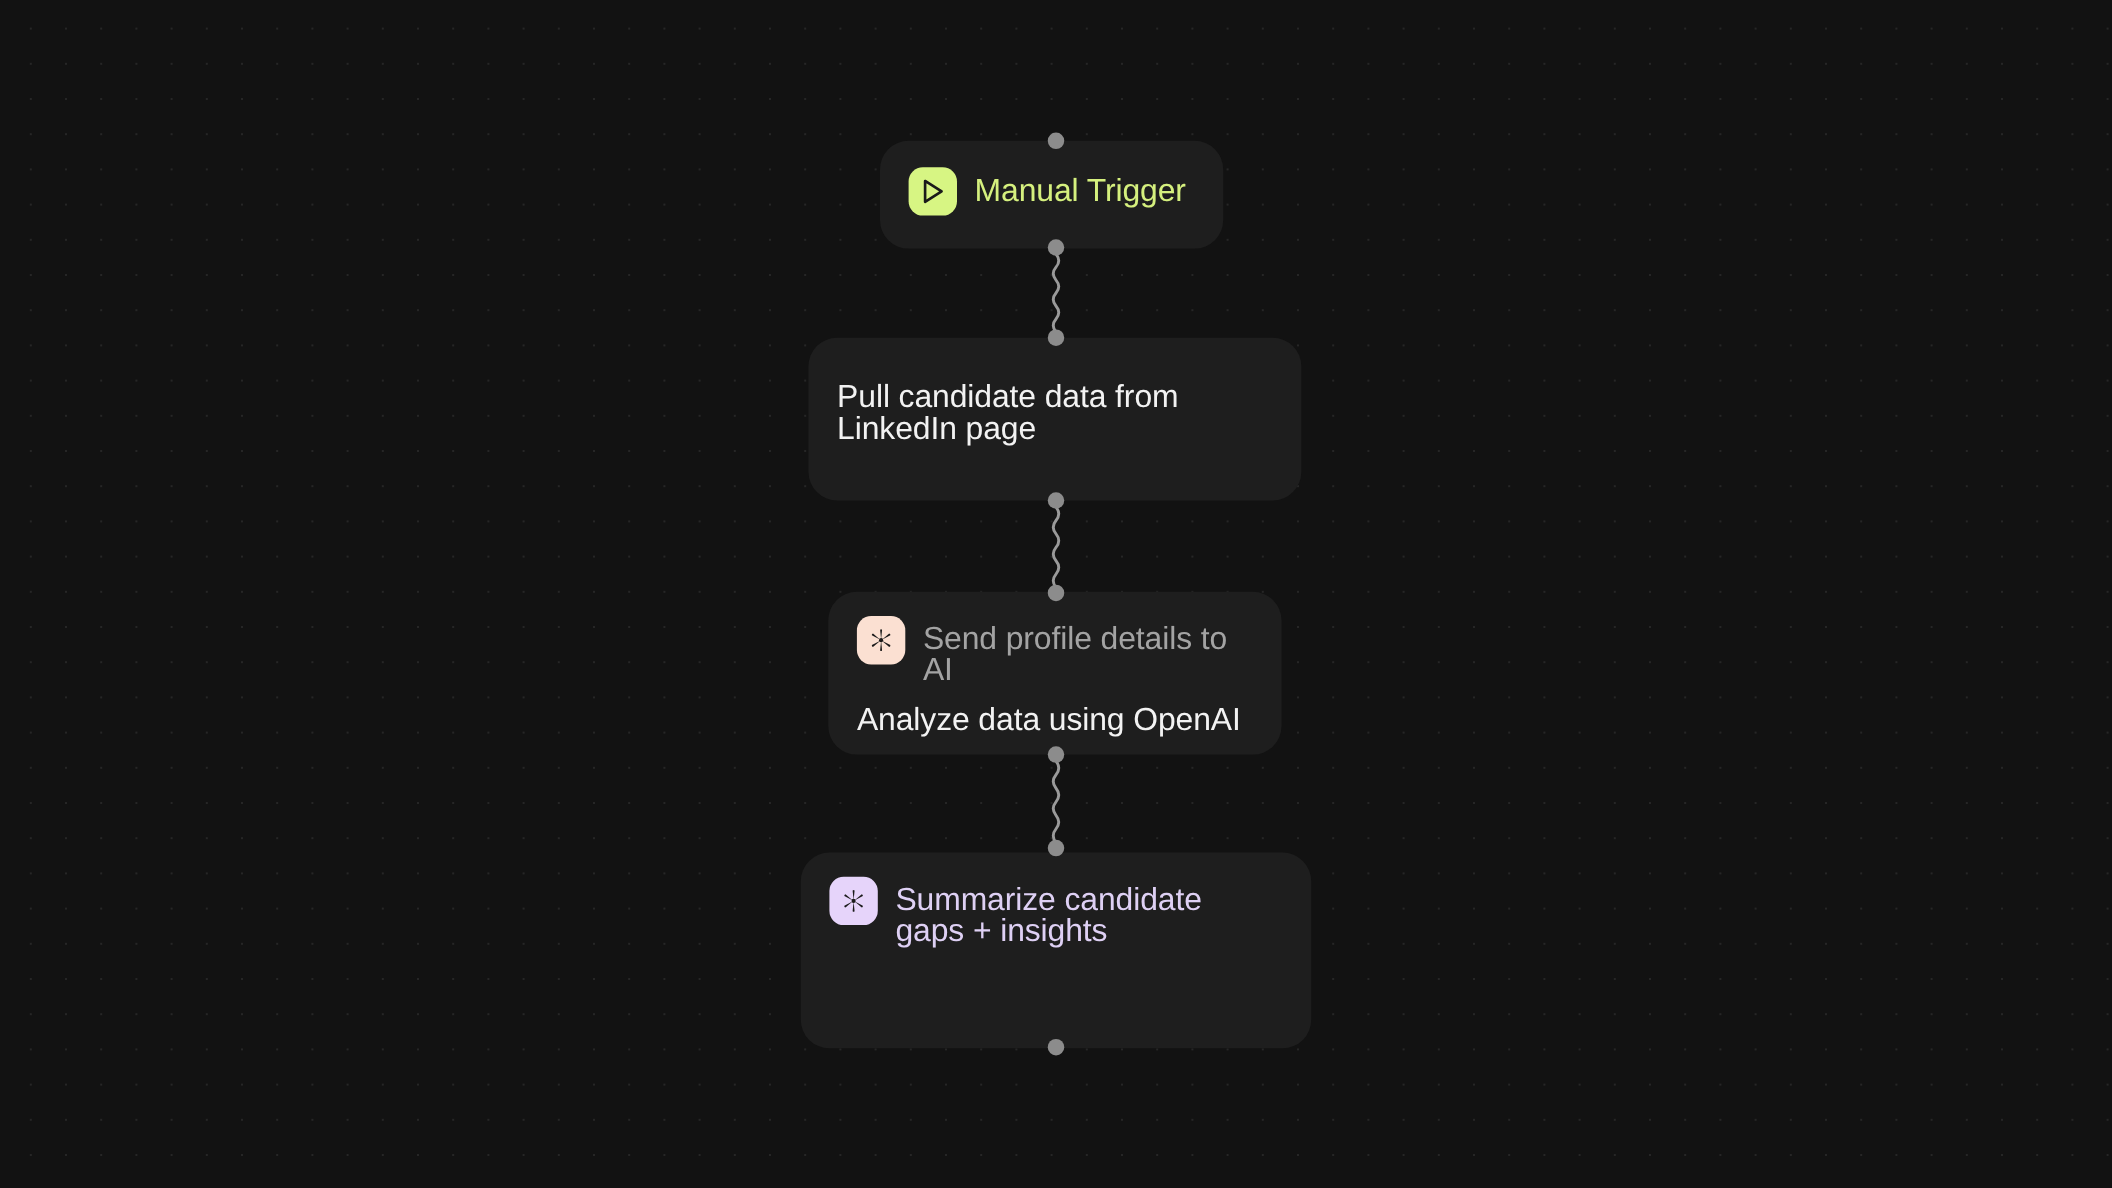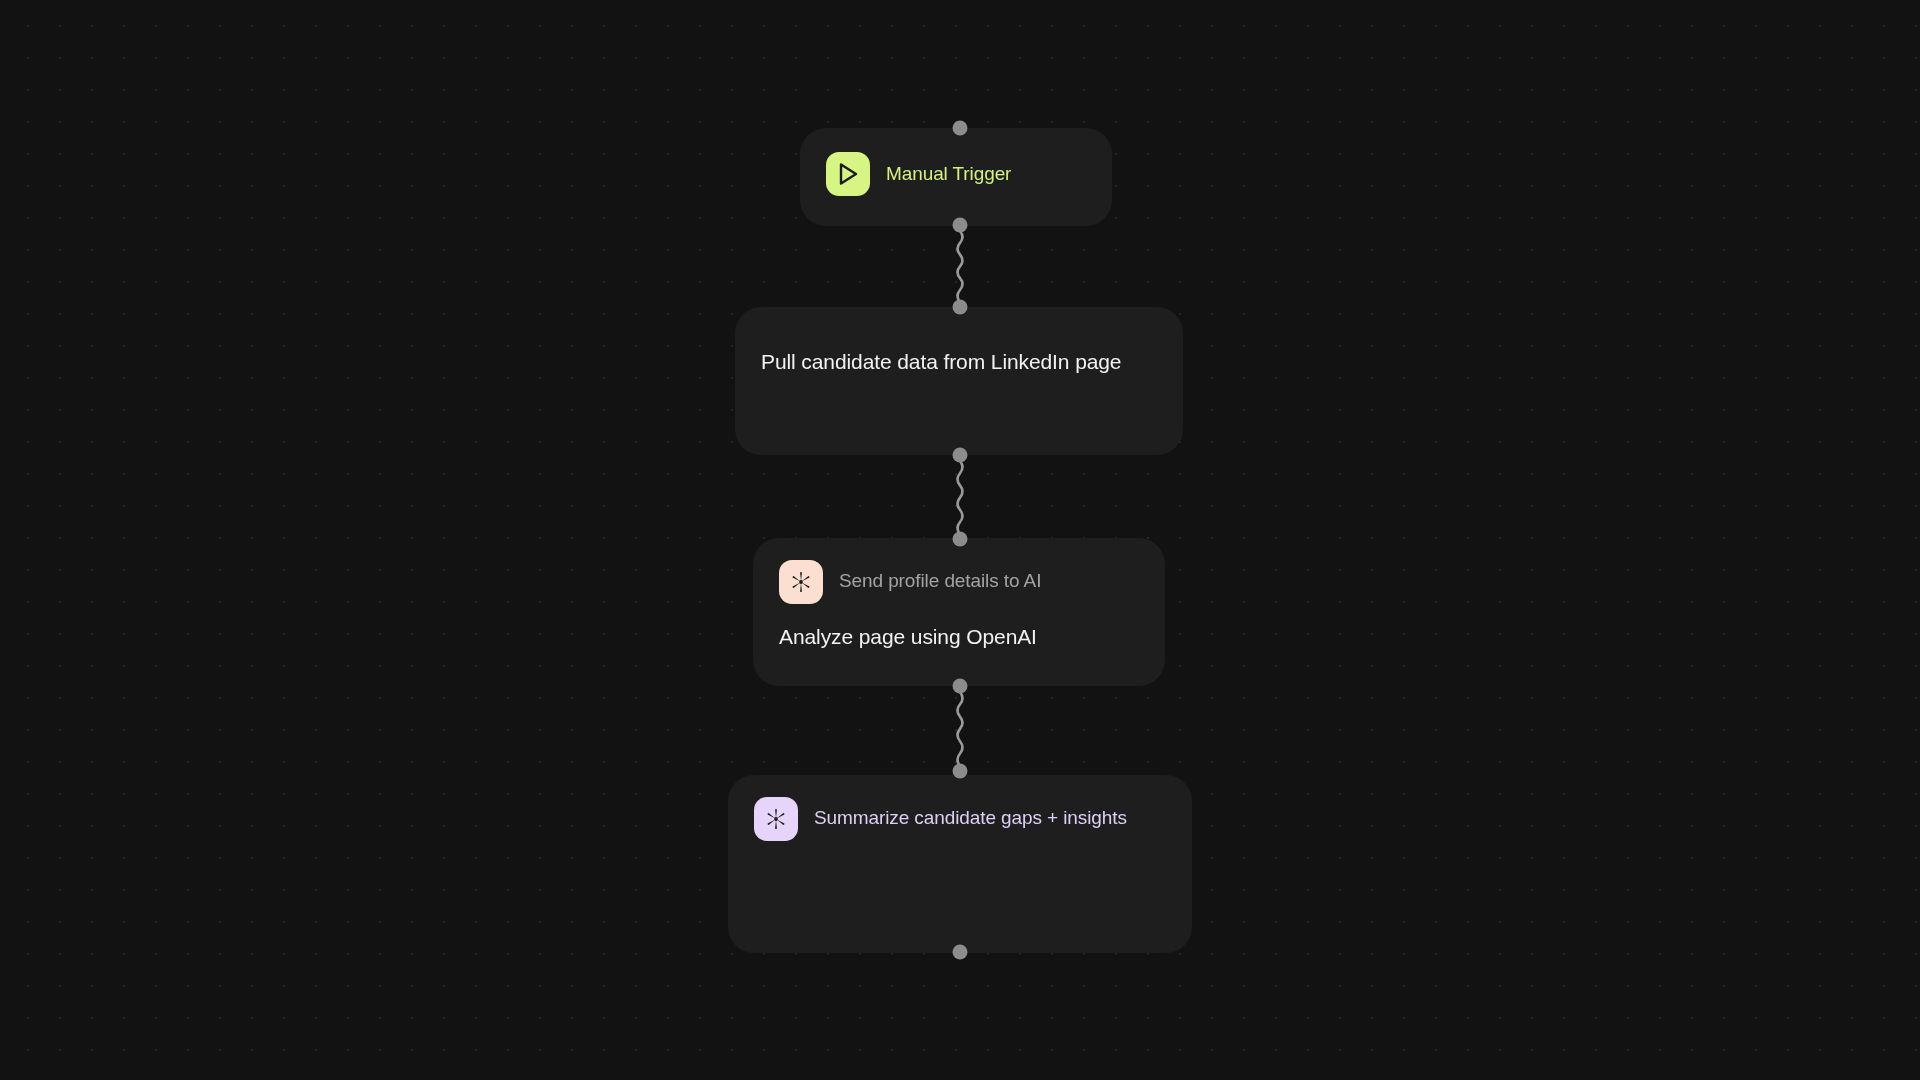"Manual Trigger" .node-title { font-size: 19px -> 29px }
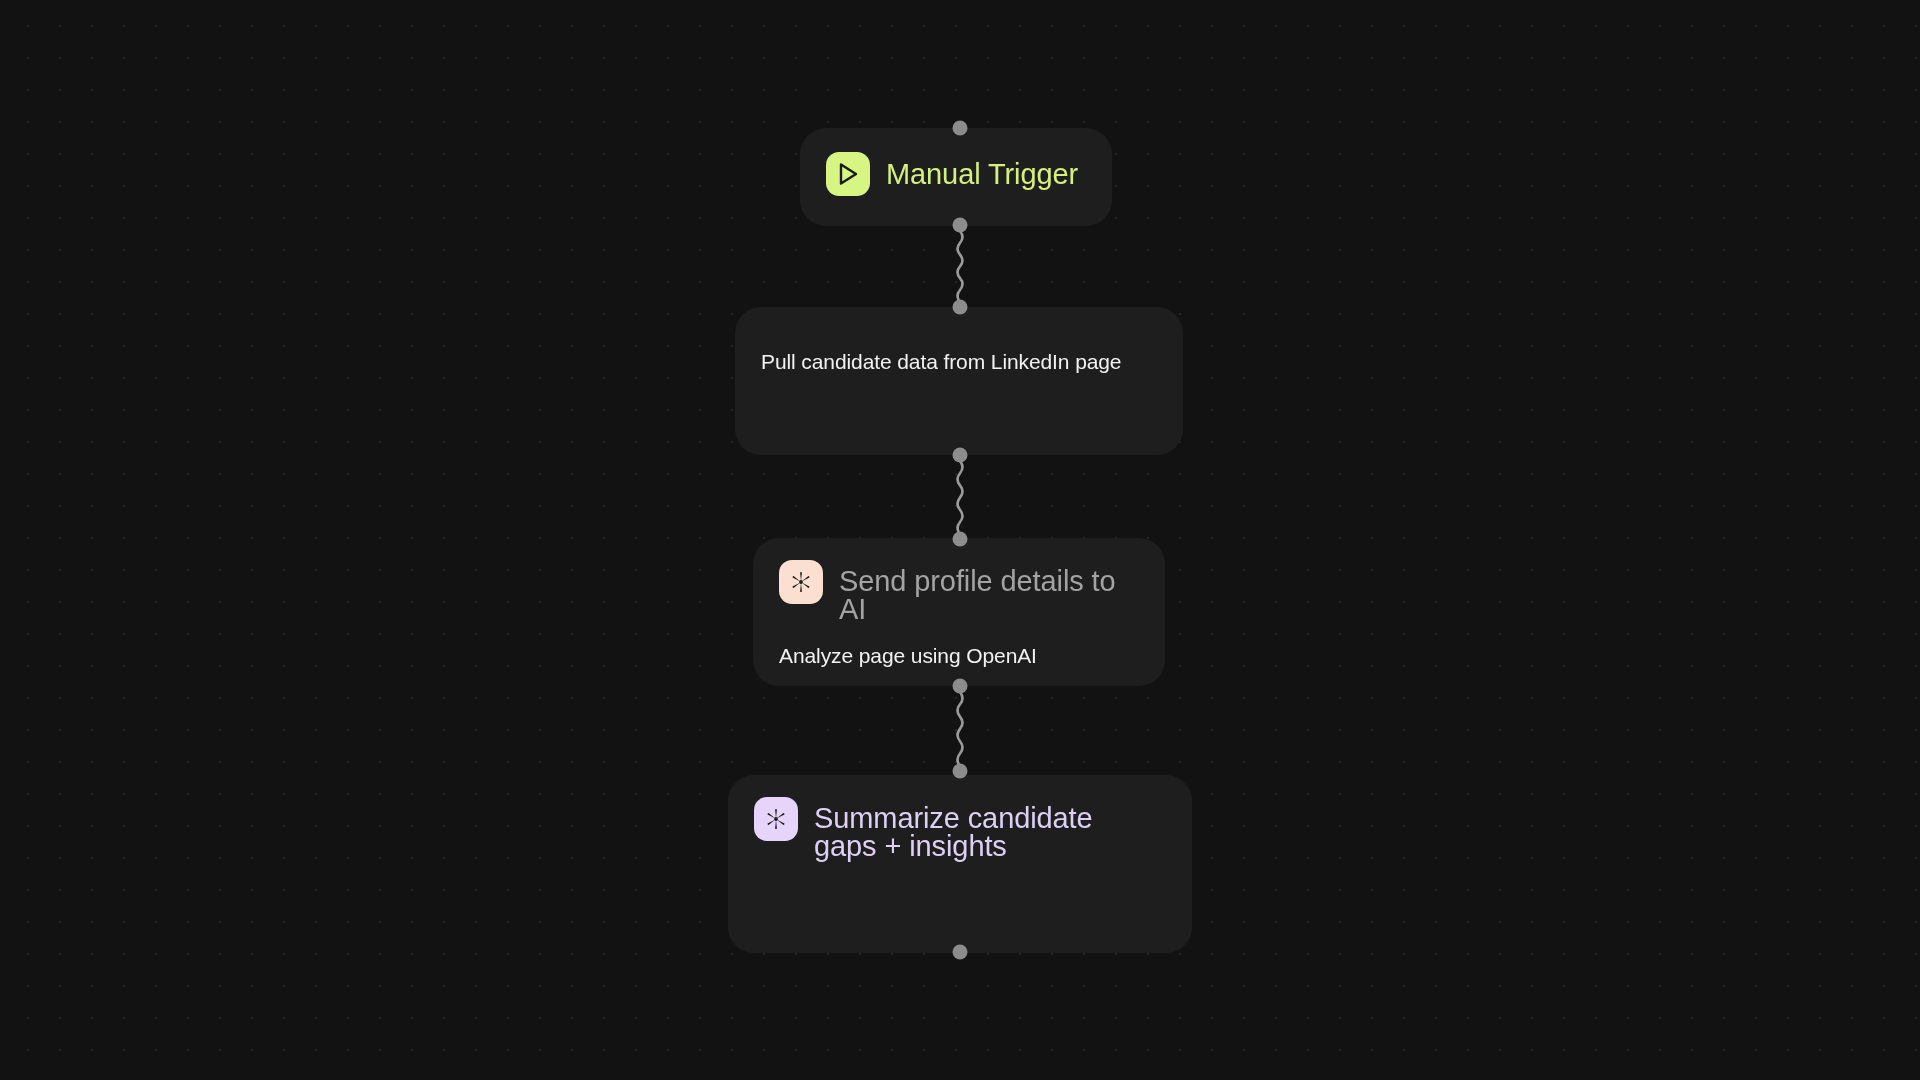"Pull candidate data from LinkedIn" .node-desc { font-size: 21px -> 29px }
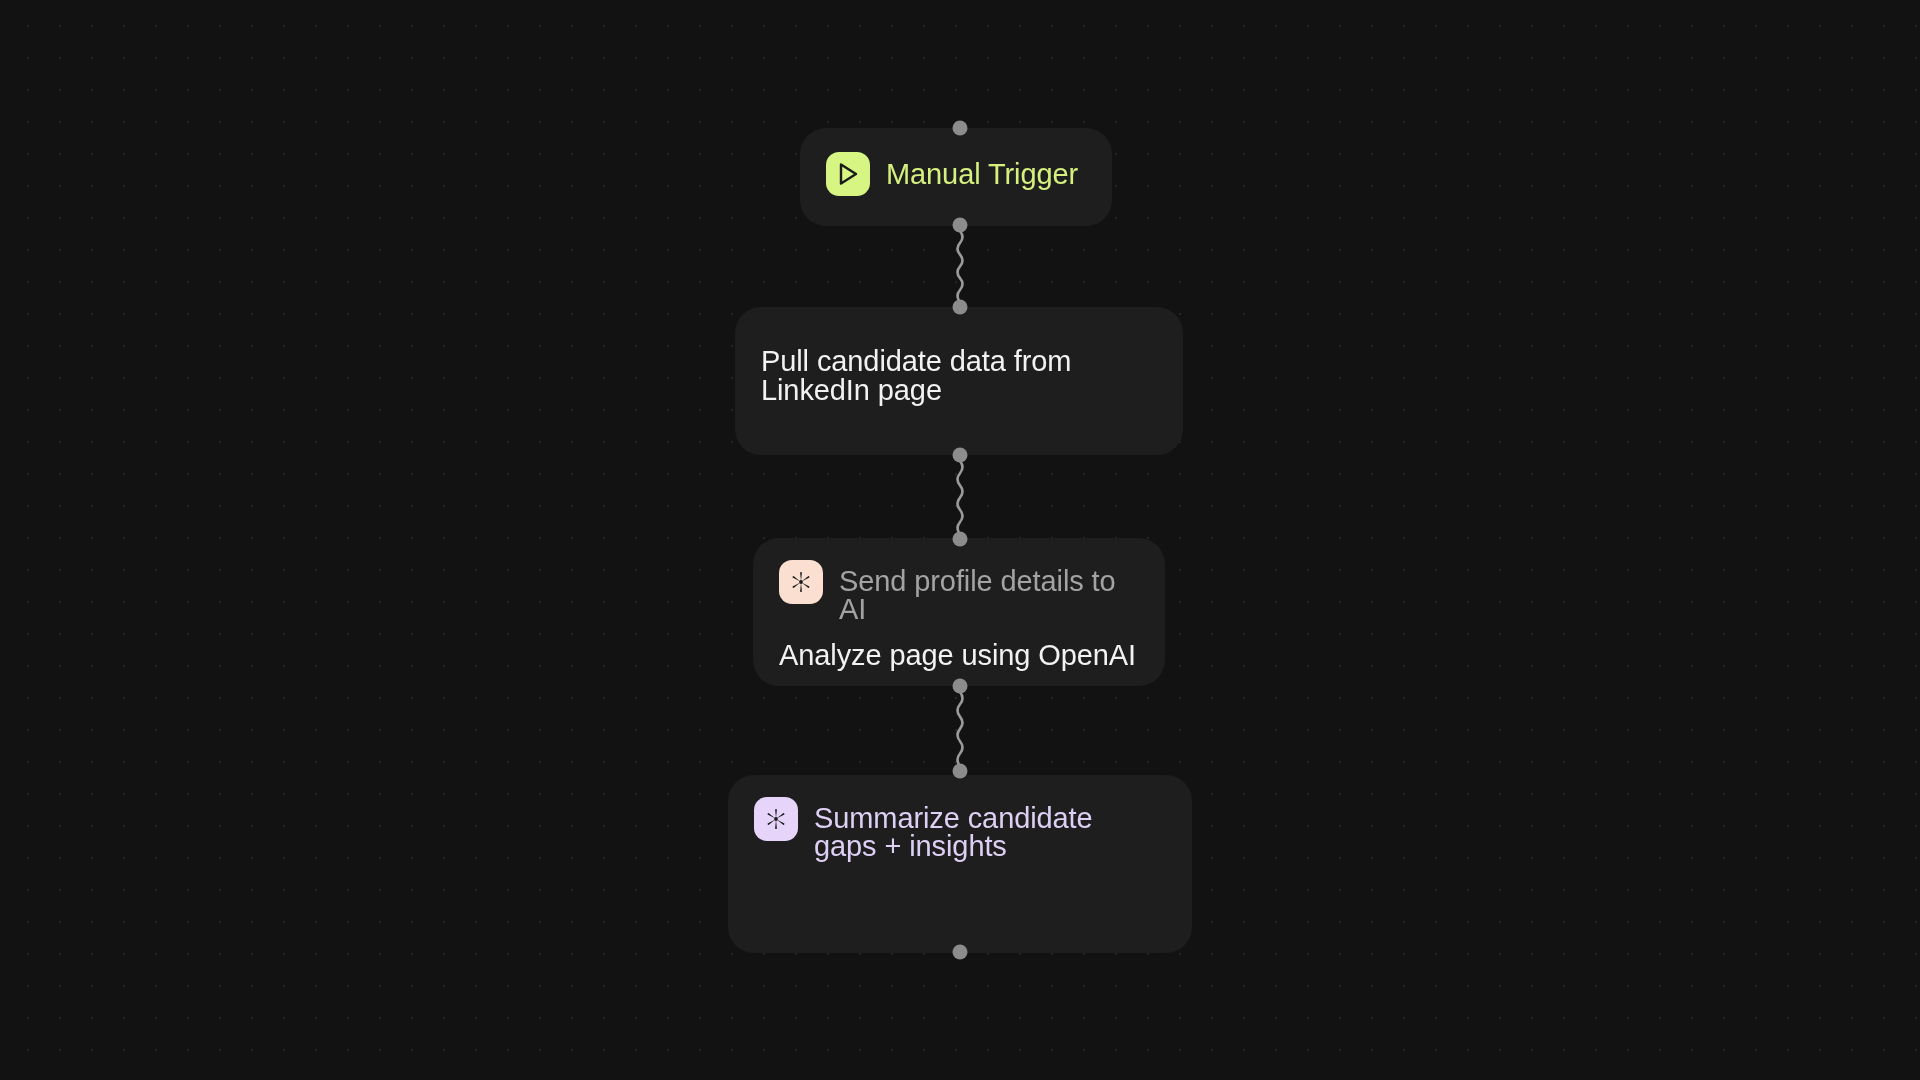"Analyze page using OpenAI" div.node-desc { text: page -> data }
